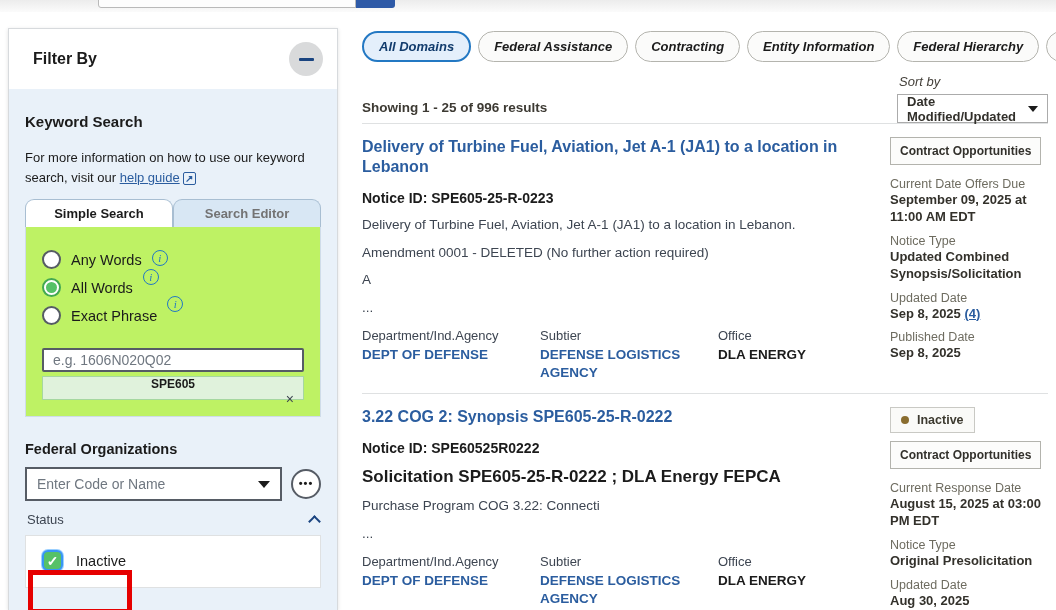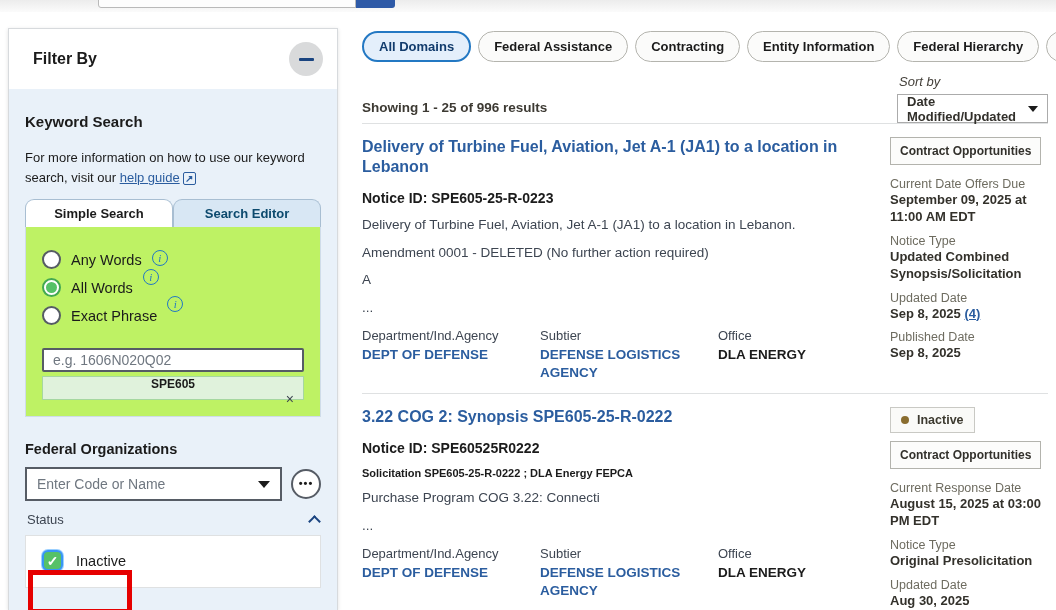"All Domains" .pill { font-style: none -> italic }
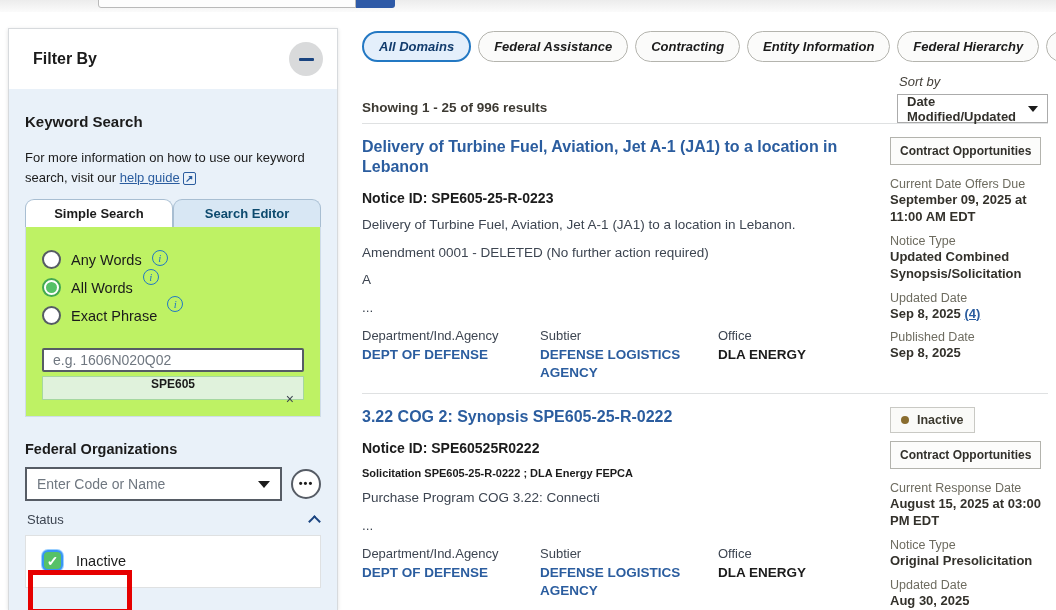"Search Editor" .kw-tab.inactive { color: #0c4a6e -> #737373 }
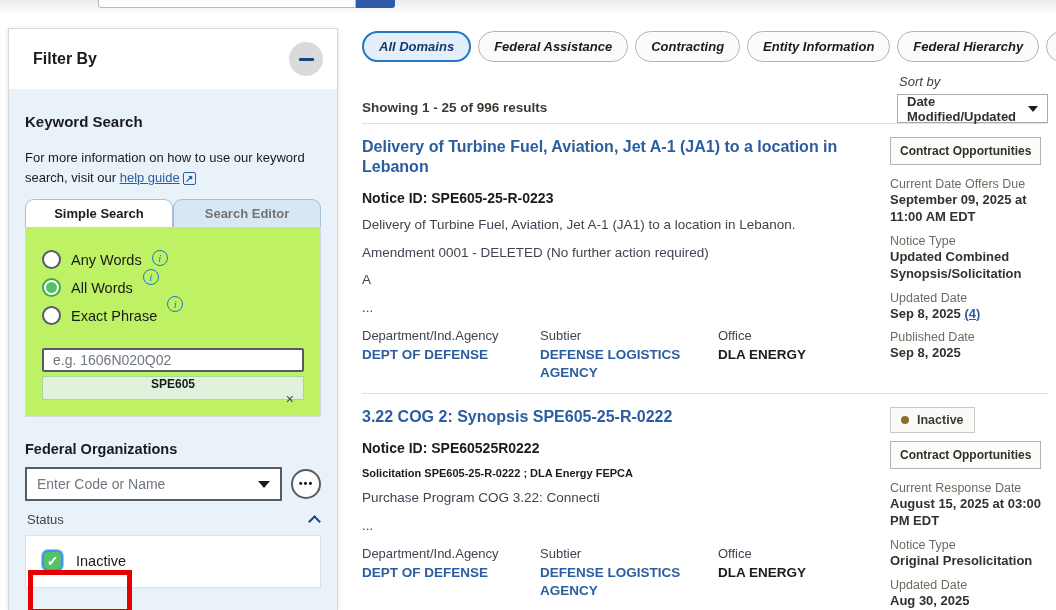"Solicitation SPE605-25-R-0222 ; DLA" .bold-line { font-size: 11px -> 17px }
